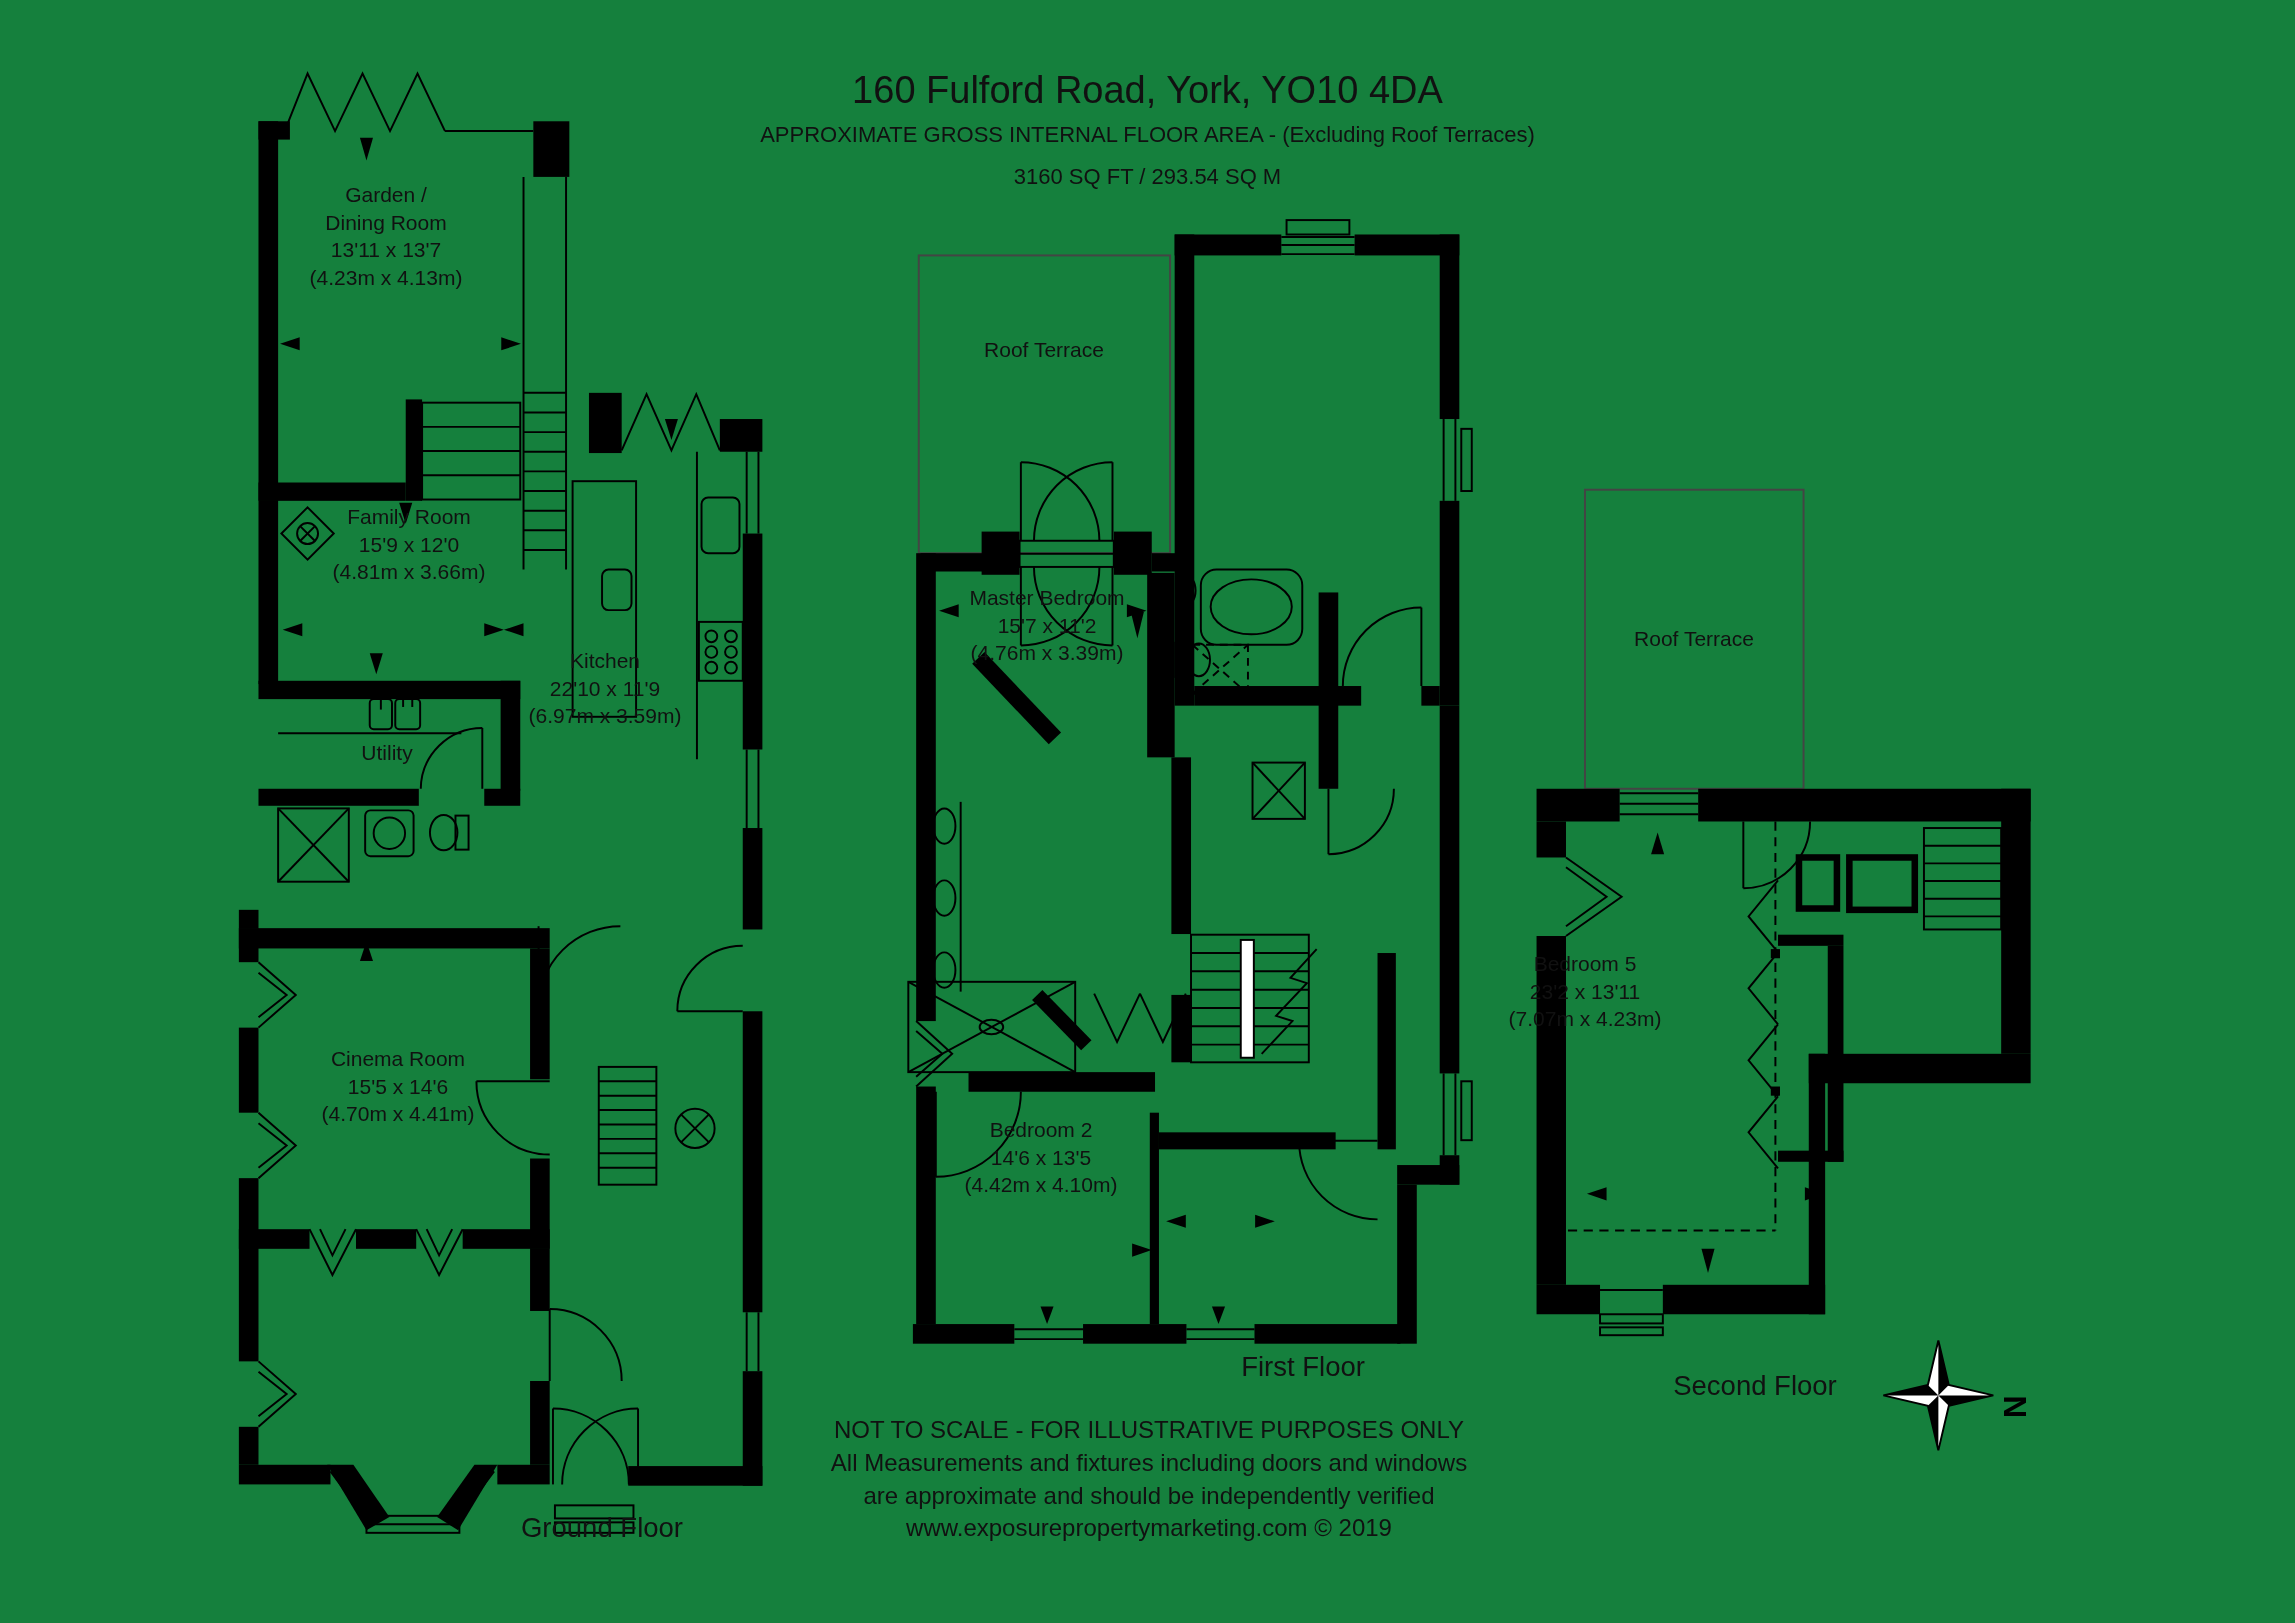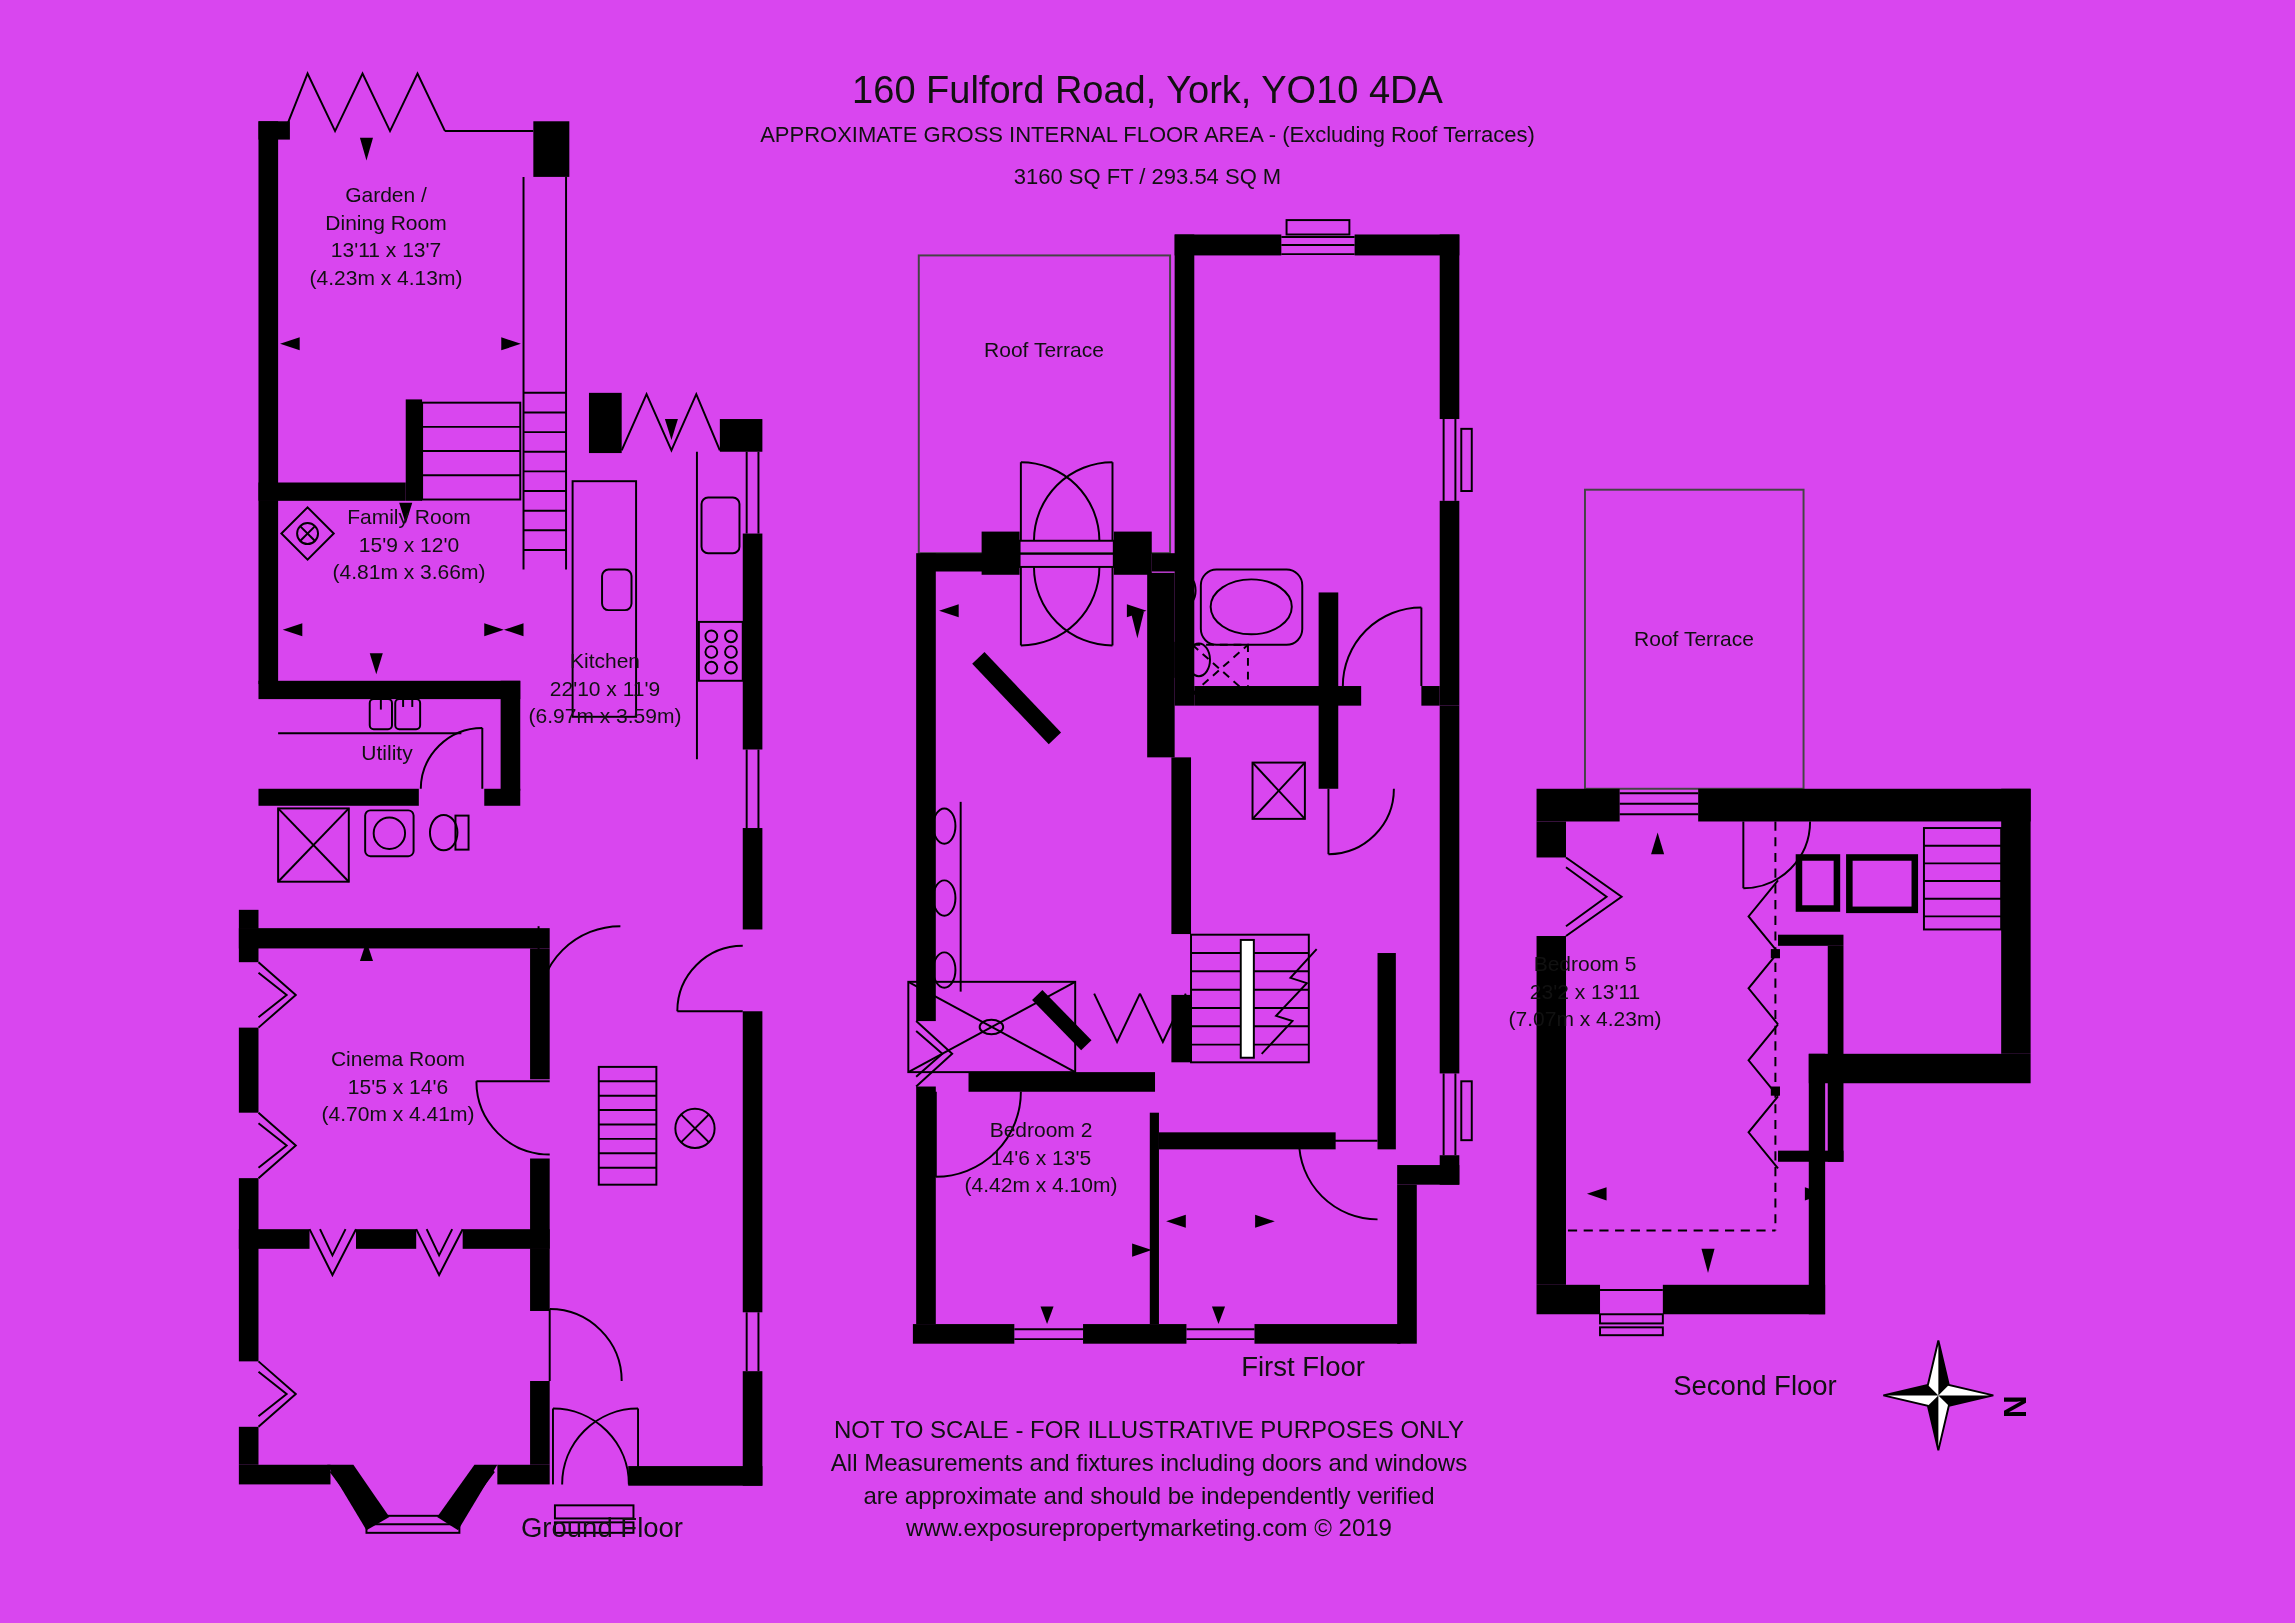"160 Fulford Road, York, YO10" #page { background: #d946ef -> #15803d }
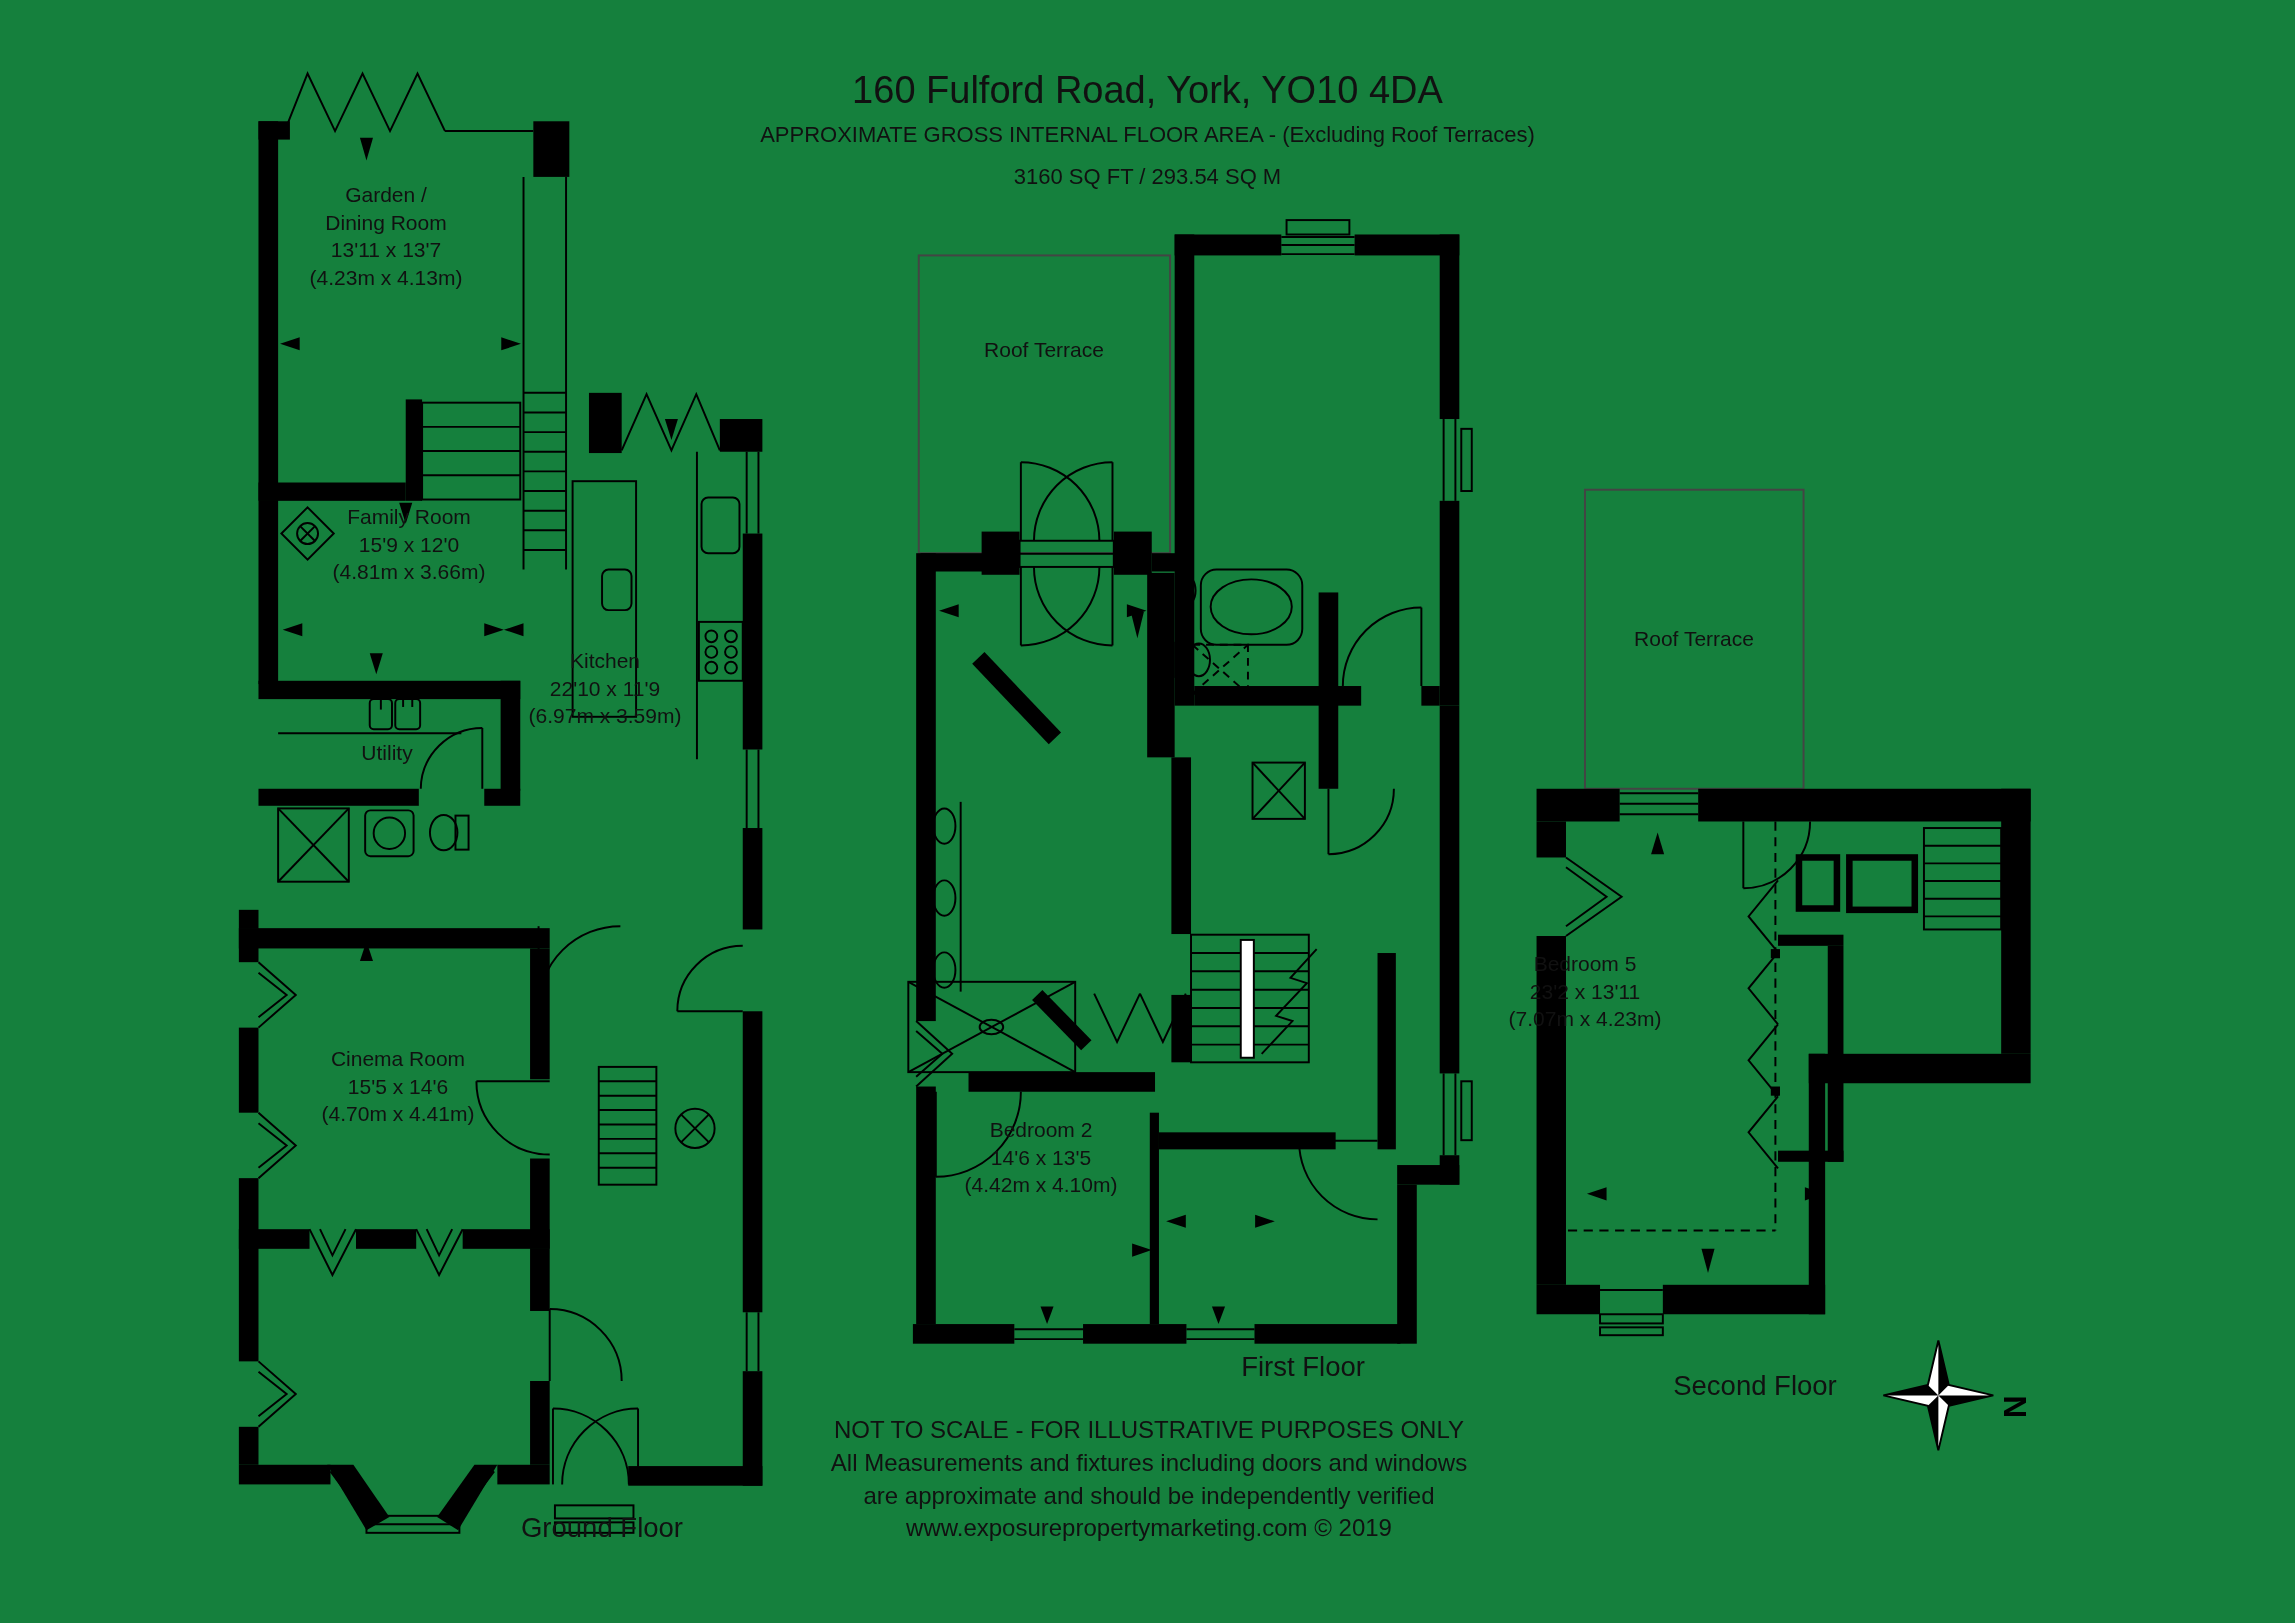"Master Bedroom" div.lbl { html: none -> <div>Master Bedroom 15'7 x 11'2 (4.76m x 3.39m)</div> }
